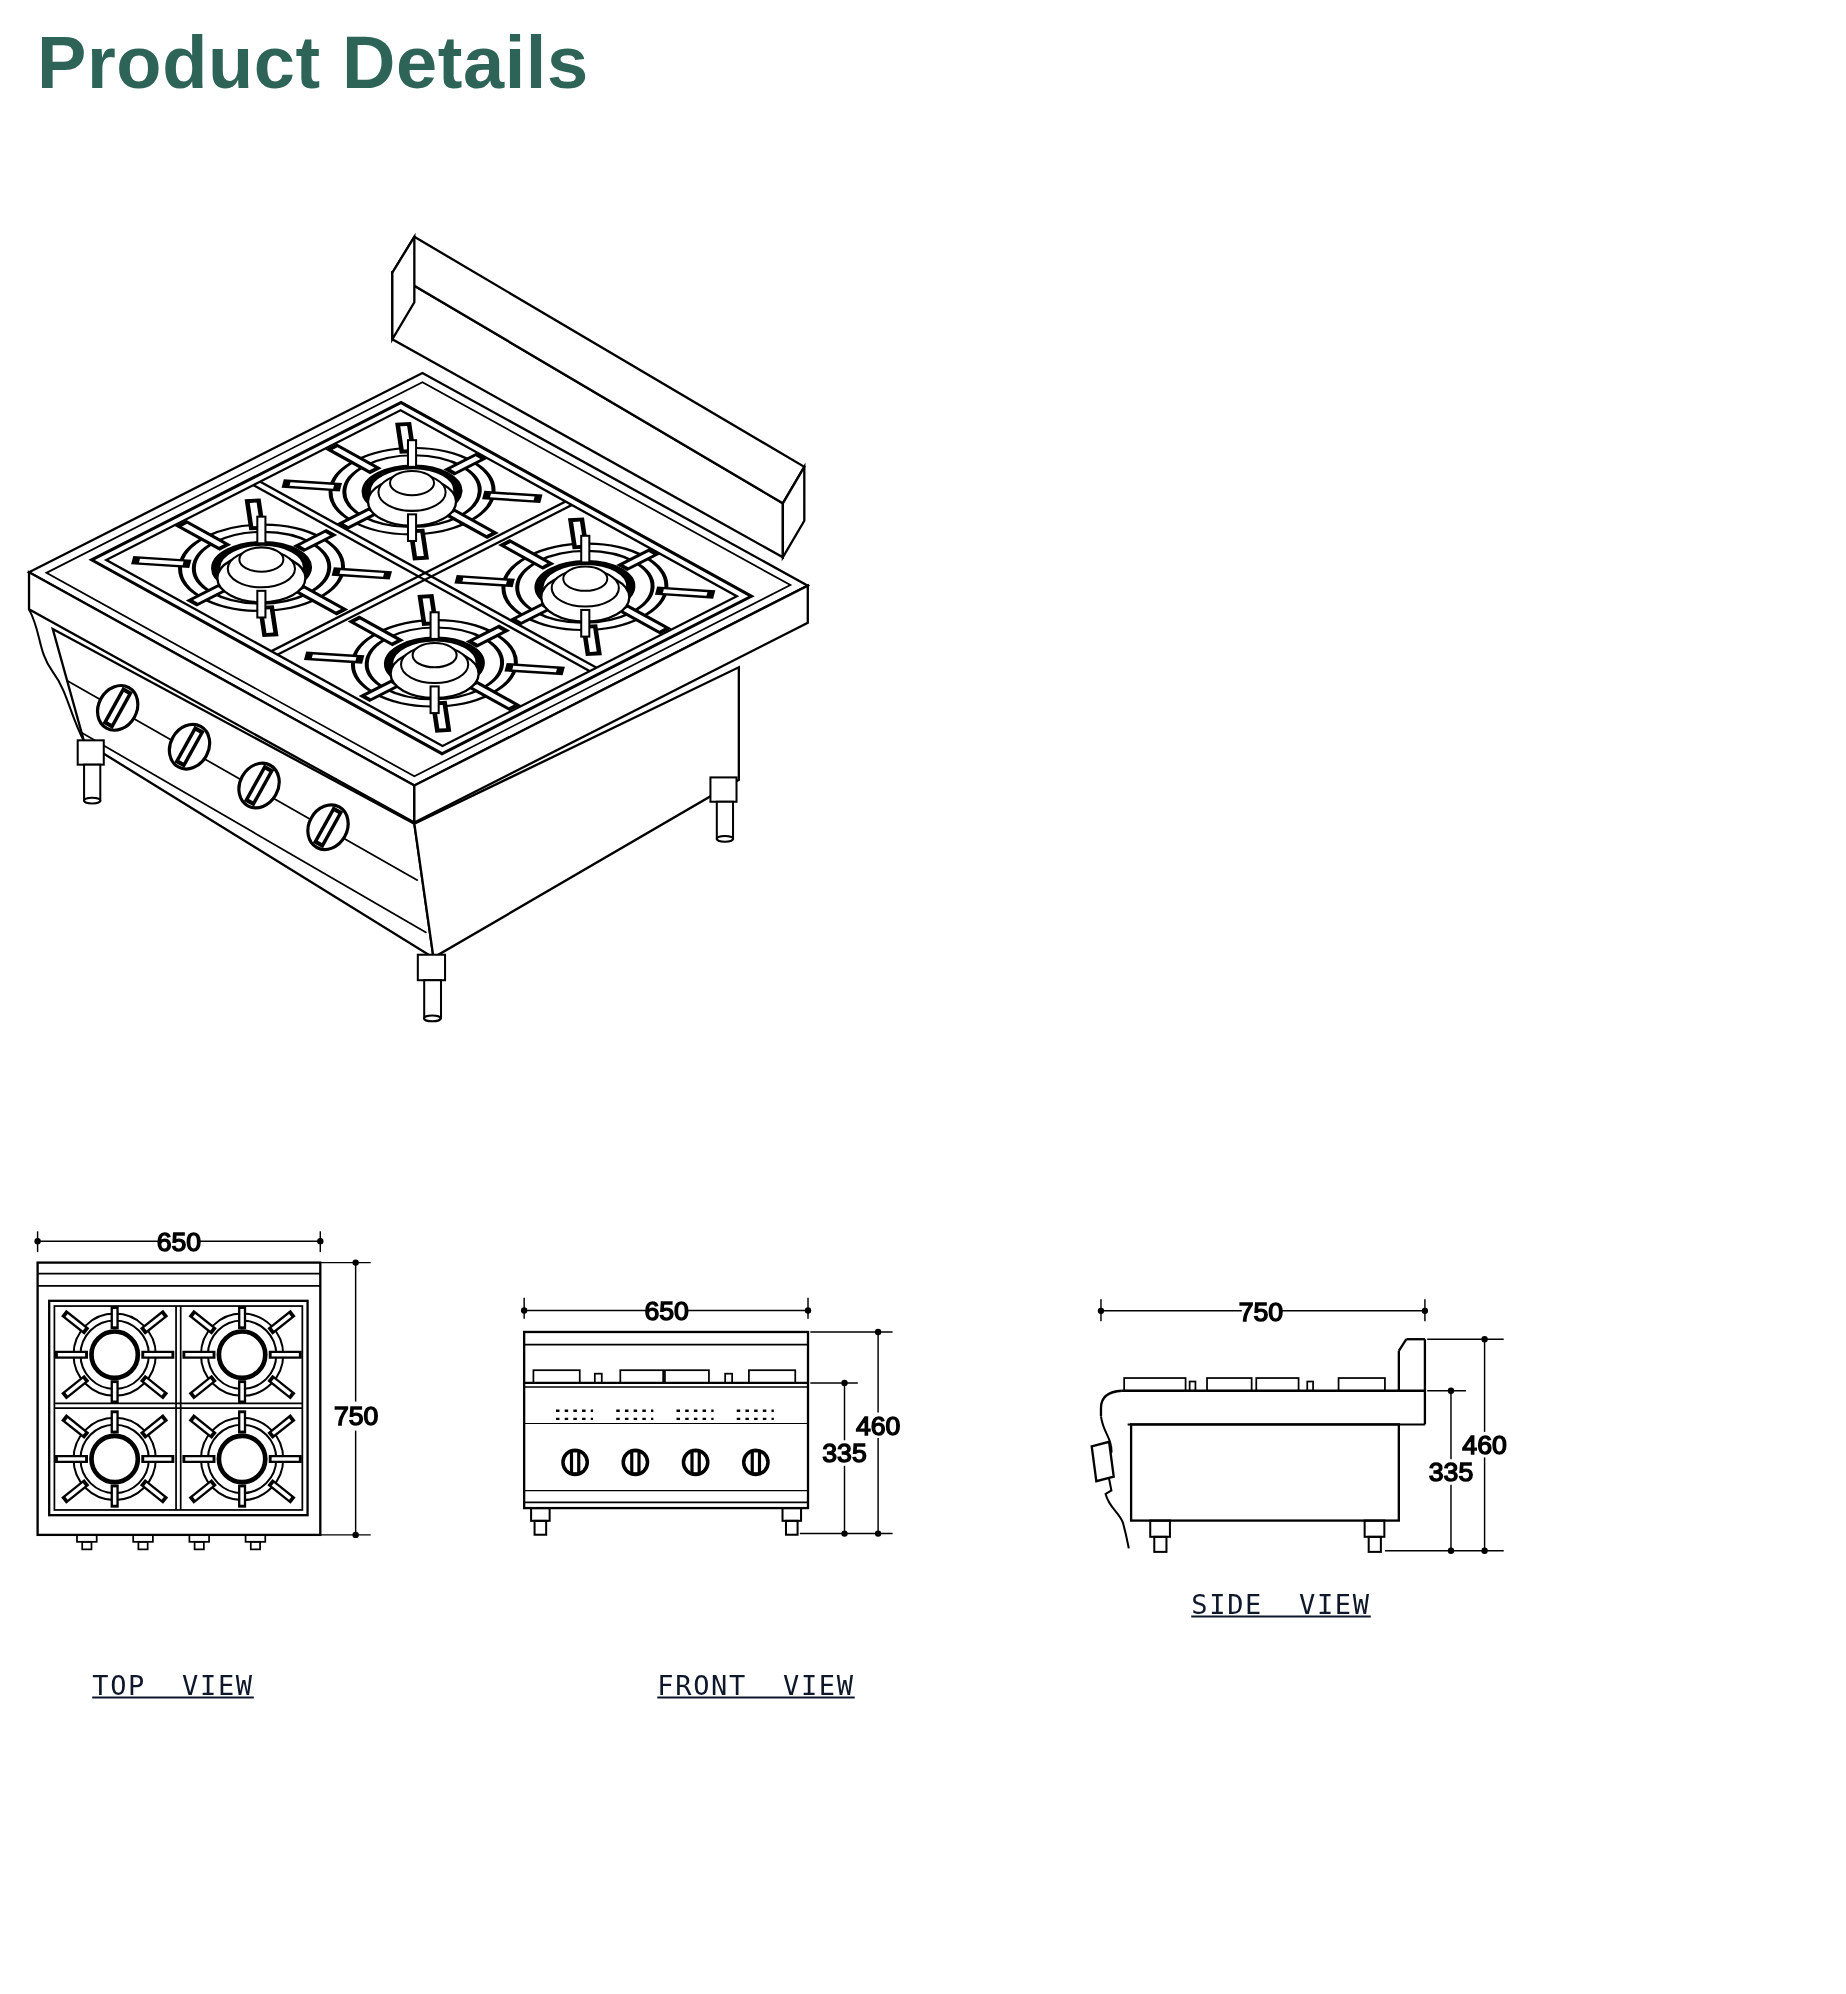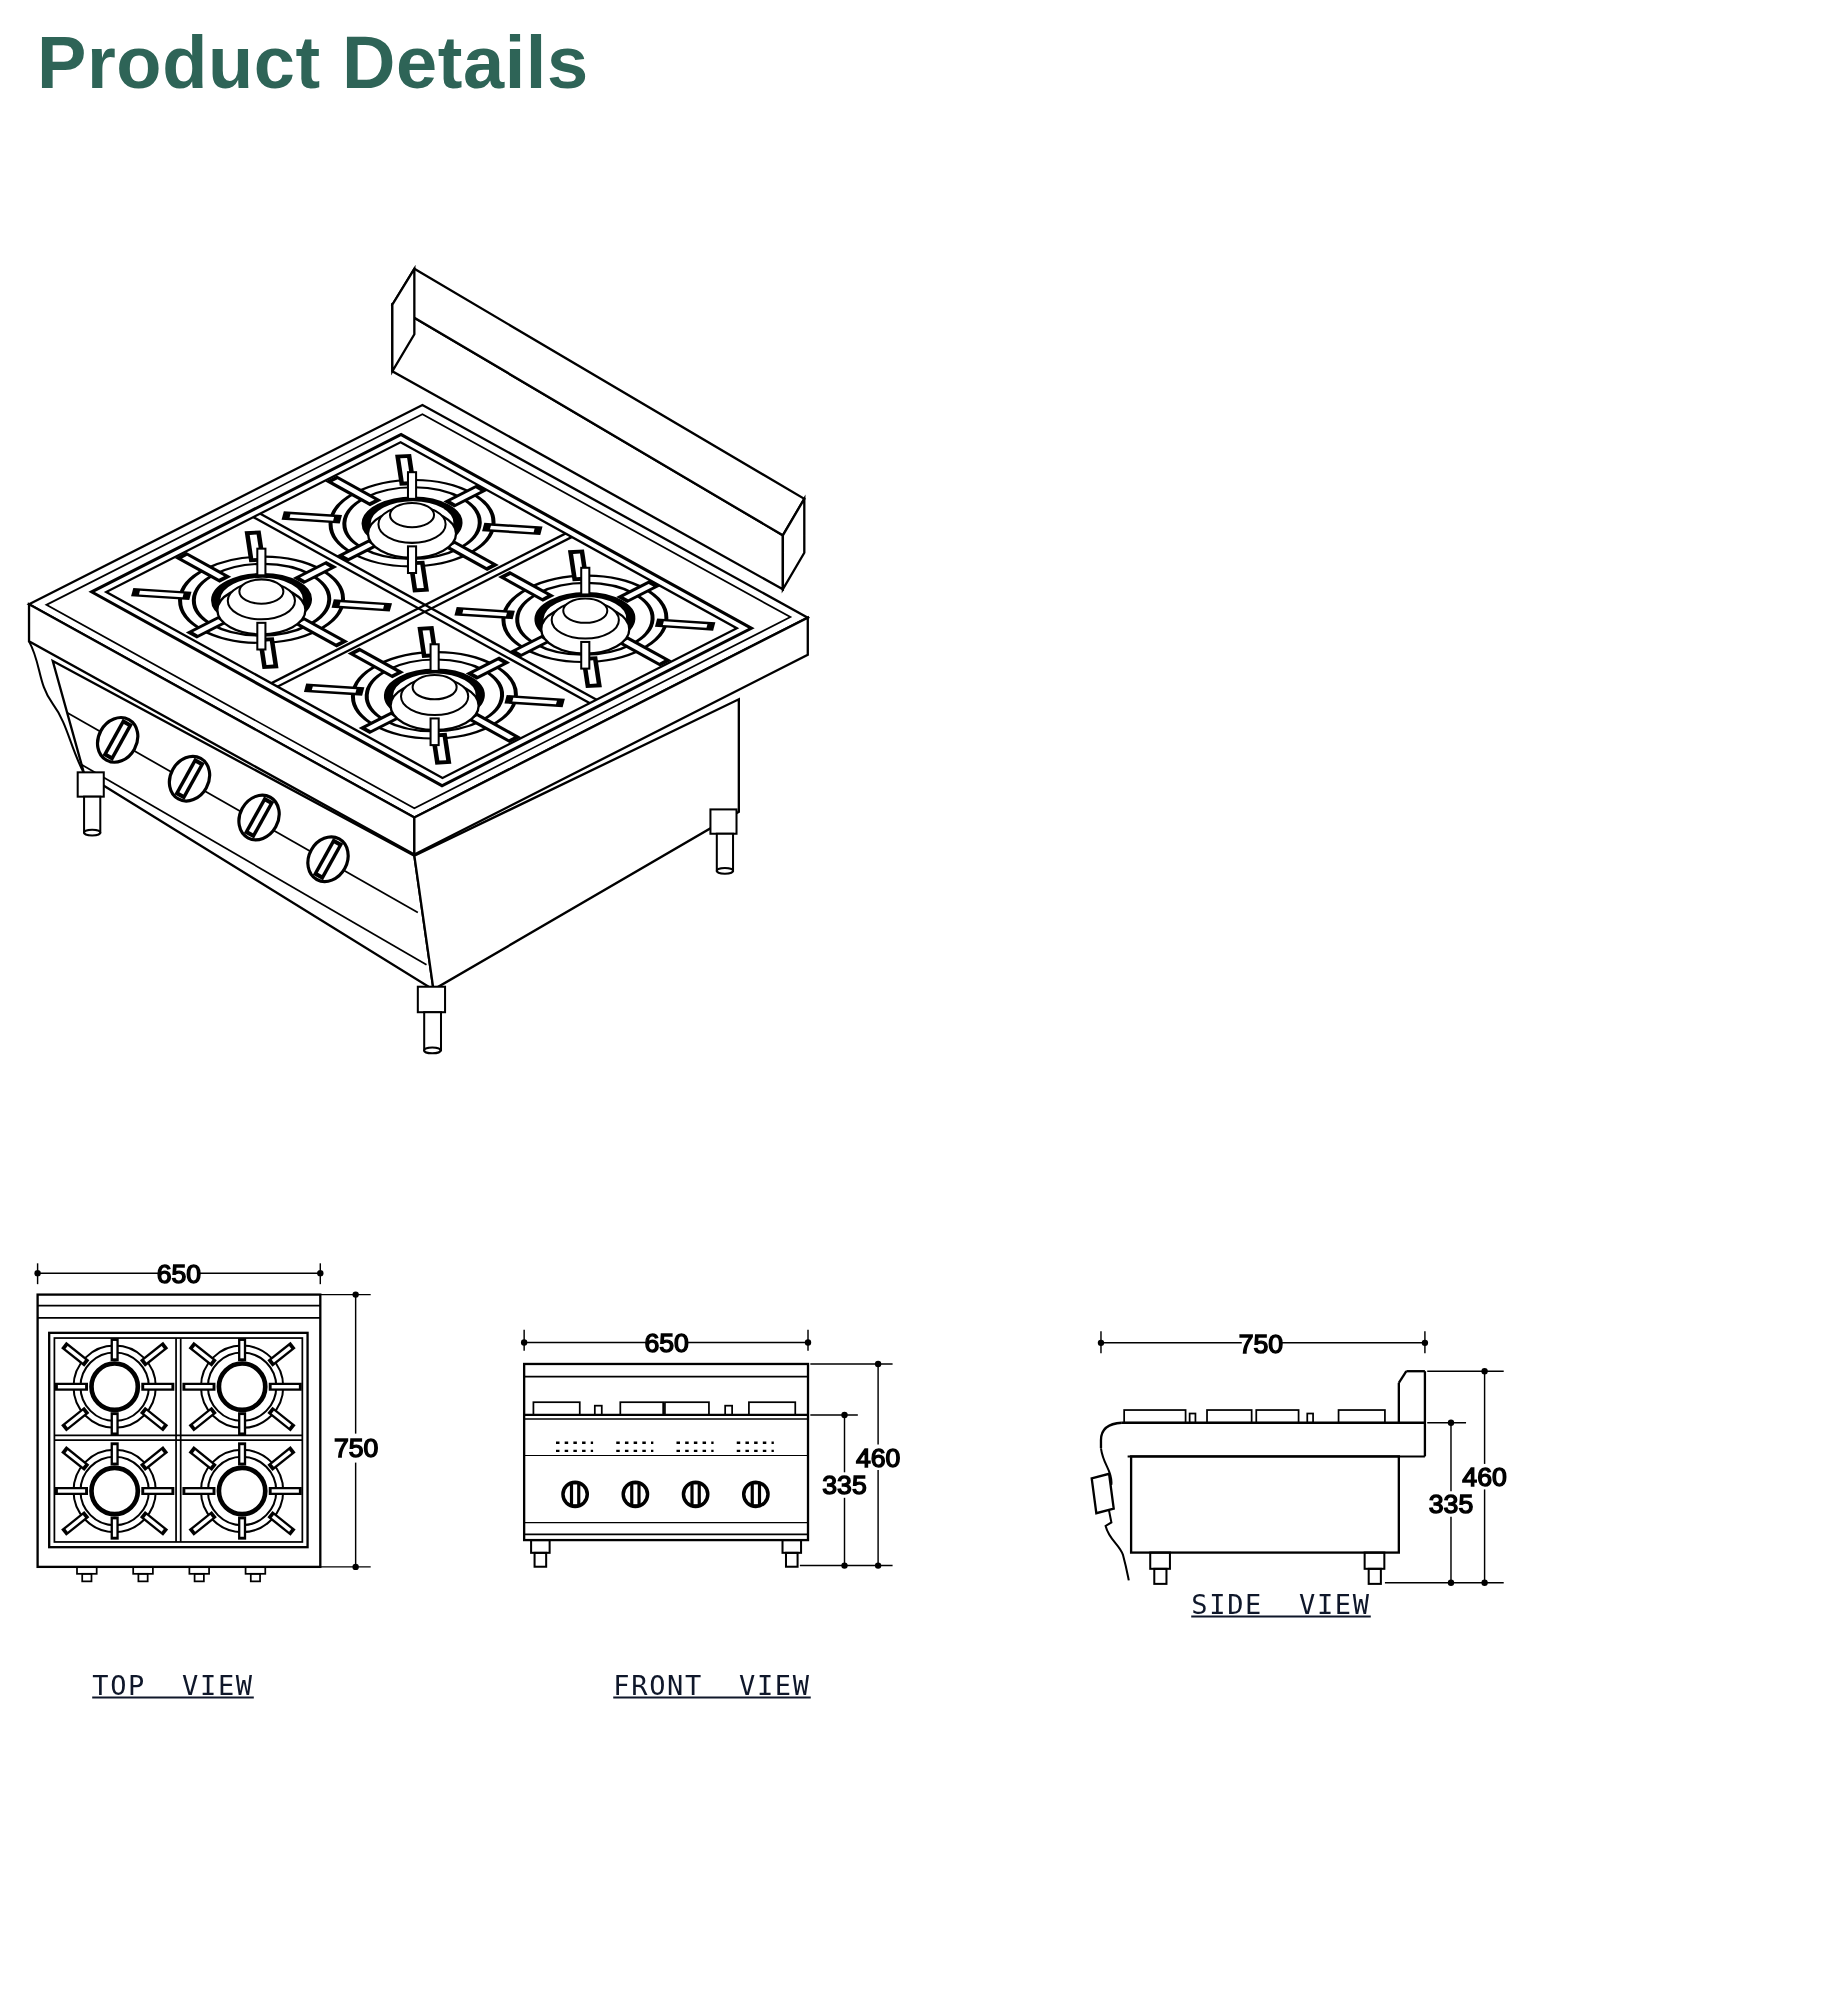"650" .drawing { margin-top: 32px -> none }
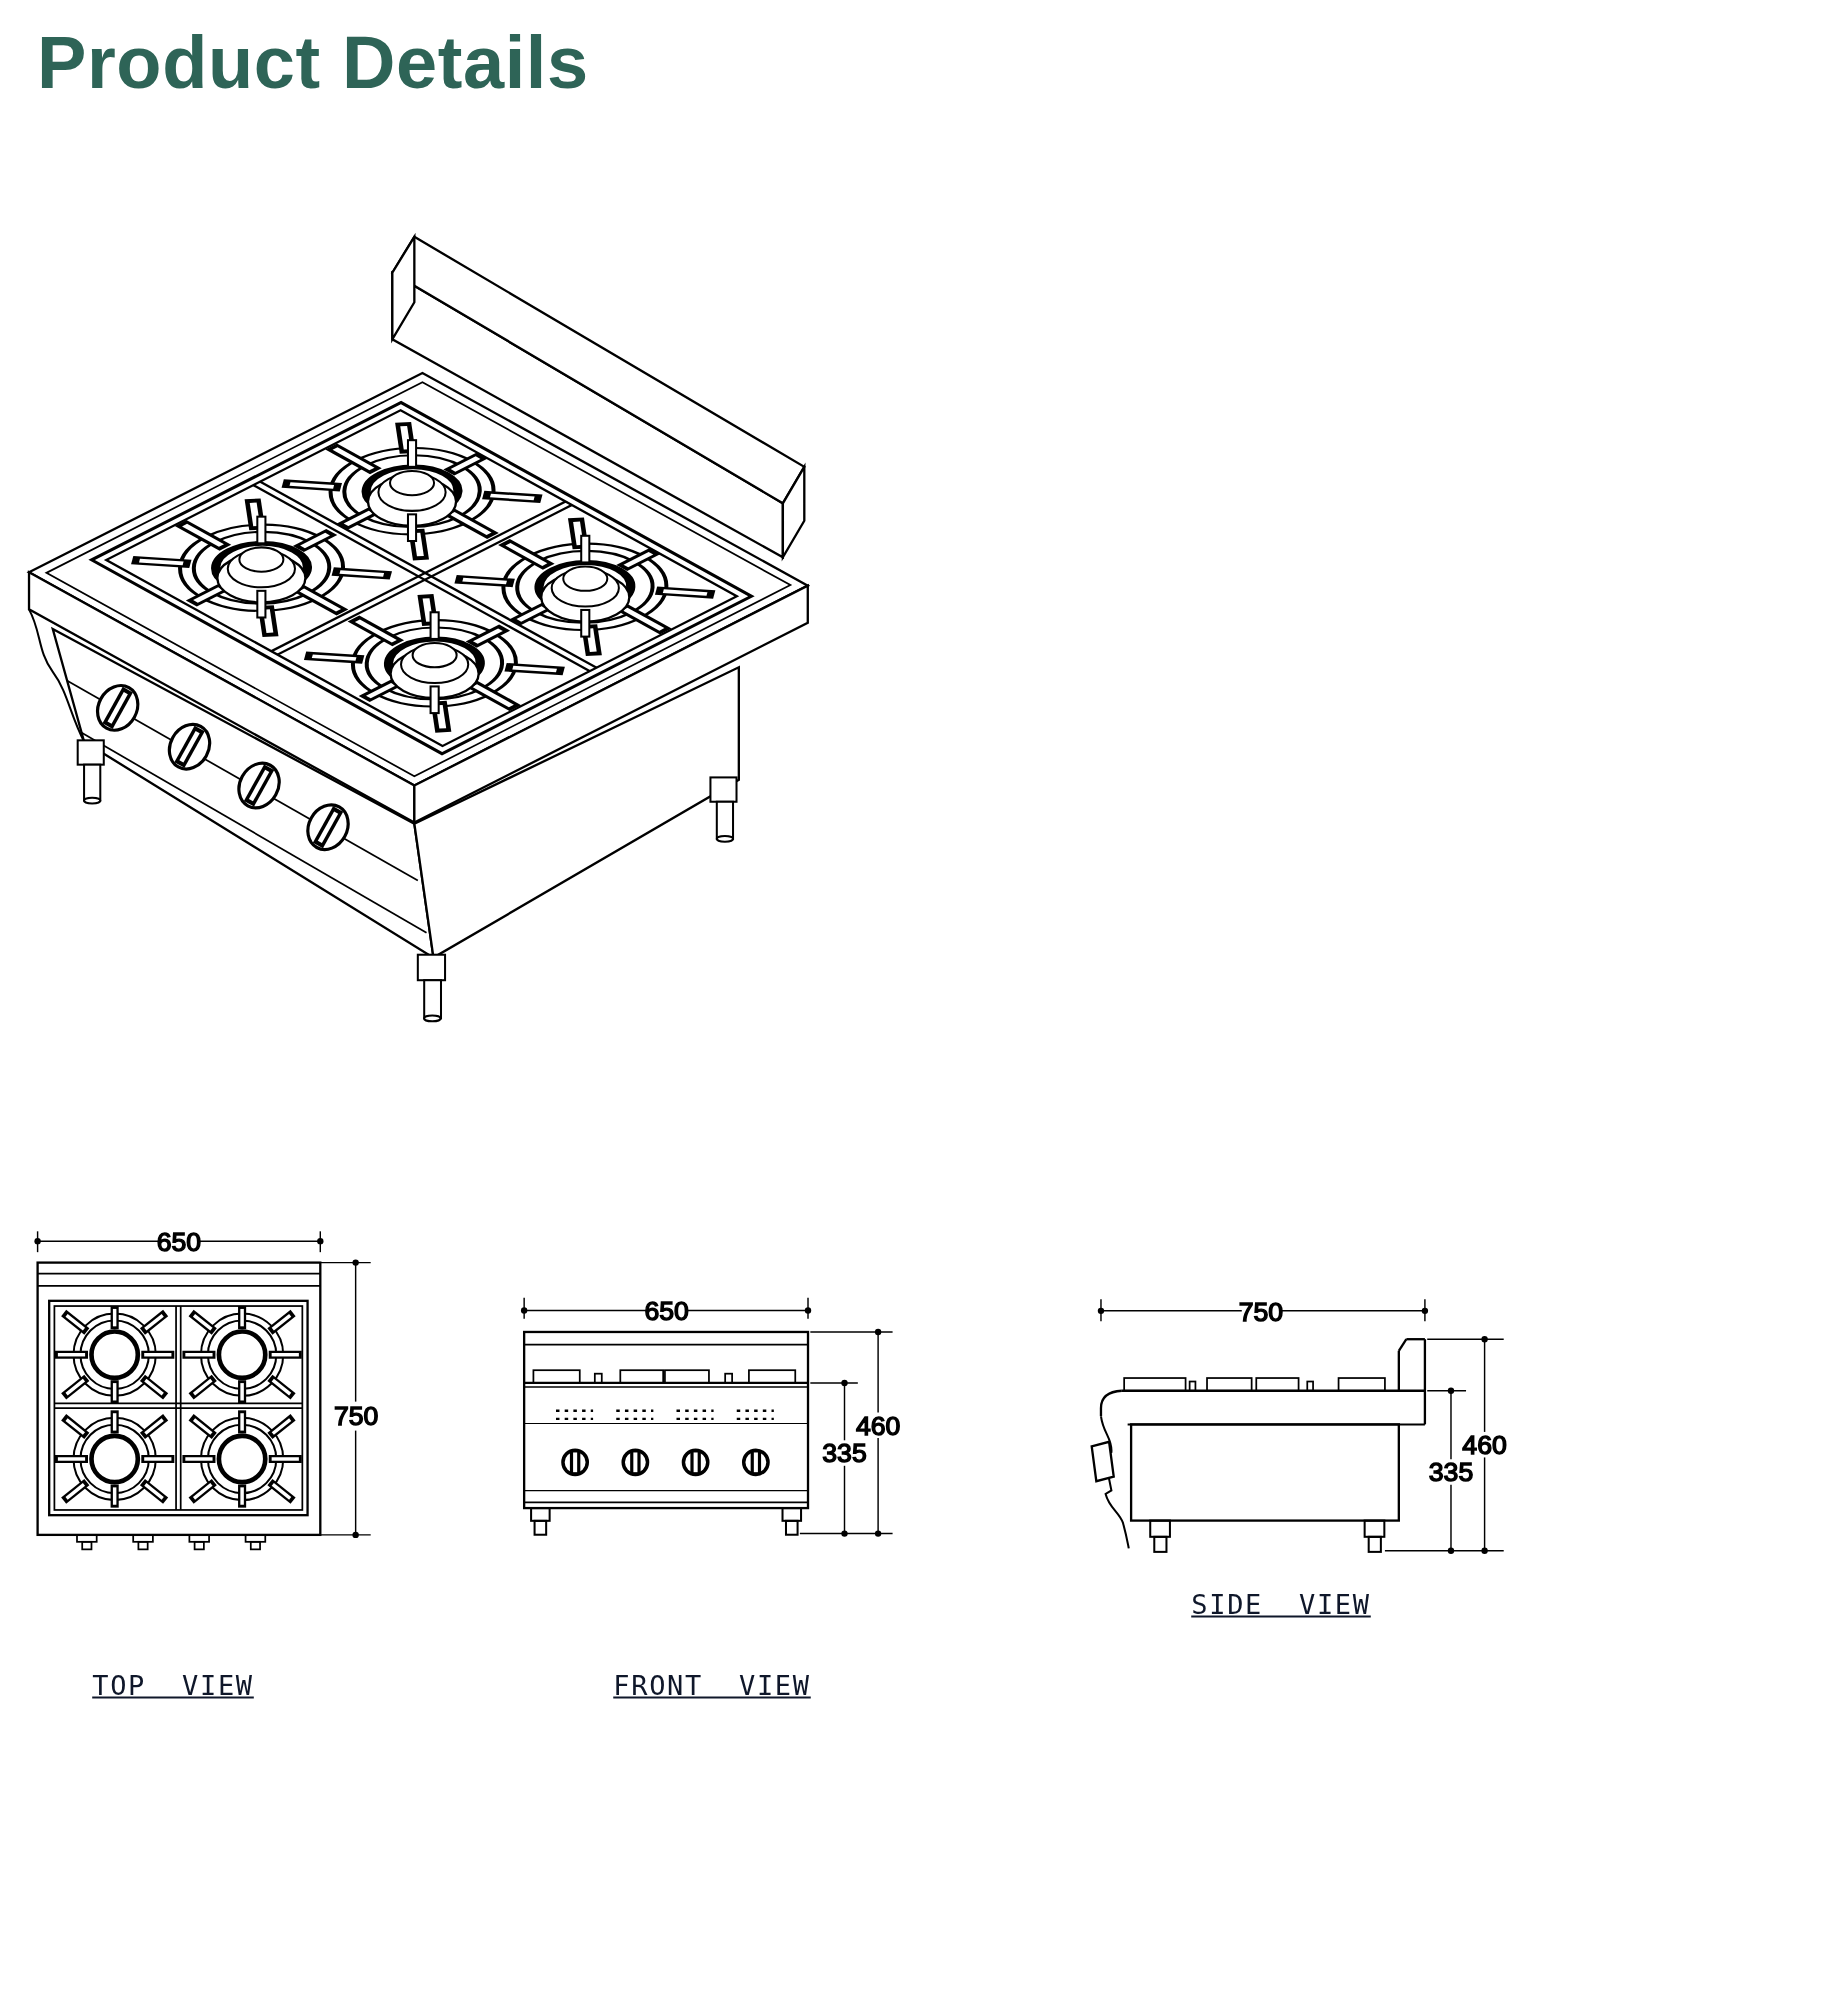"FRONT VIEW" div.view-label { left: 712px -> 756px }
